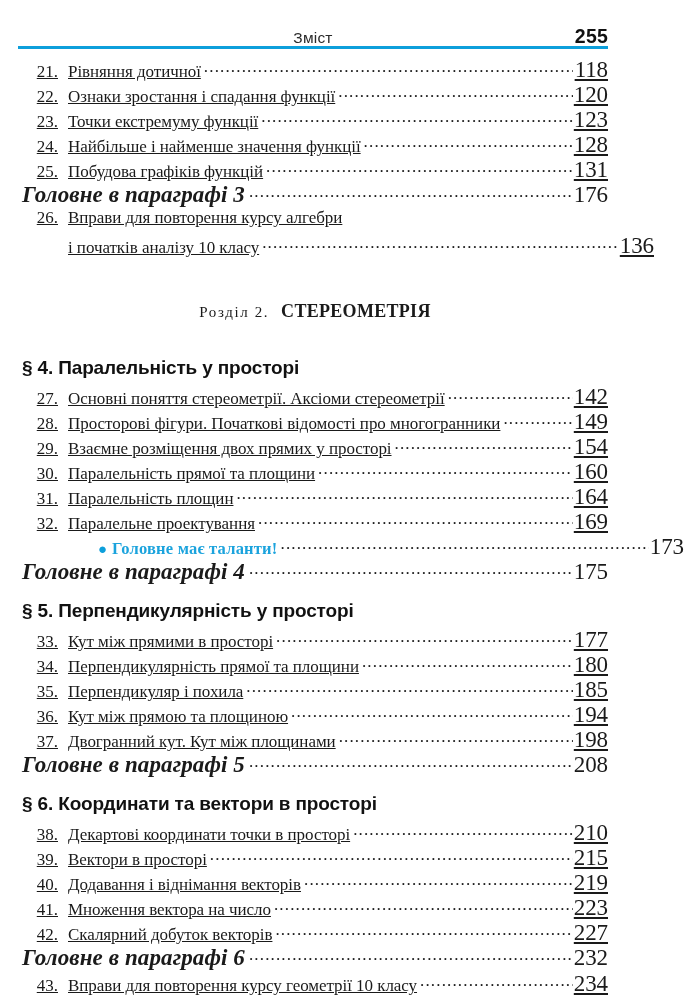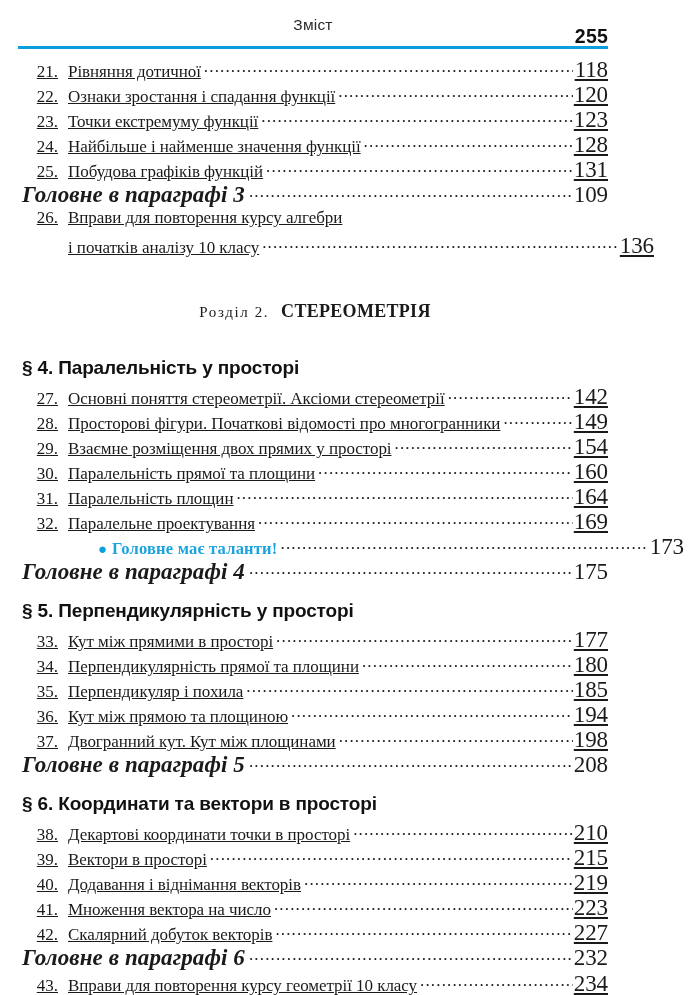"Зміст" .runhead { align-items: none -> flex-end }
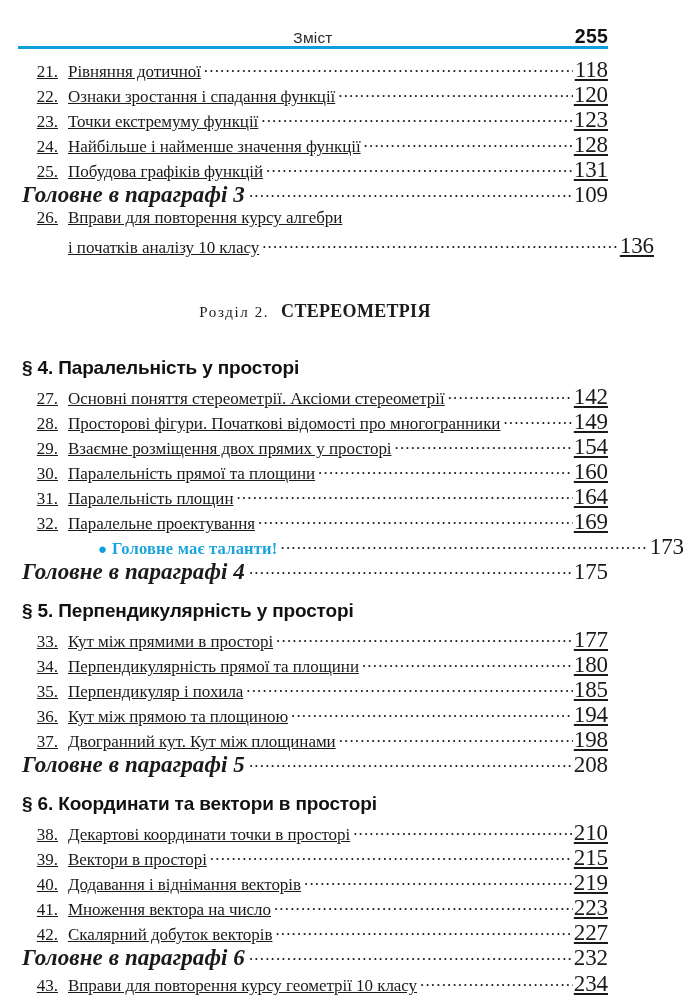"109" span.pg { text: 109 -> 176 }
